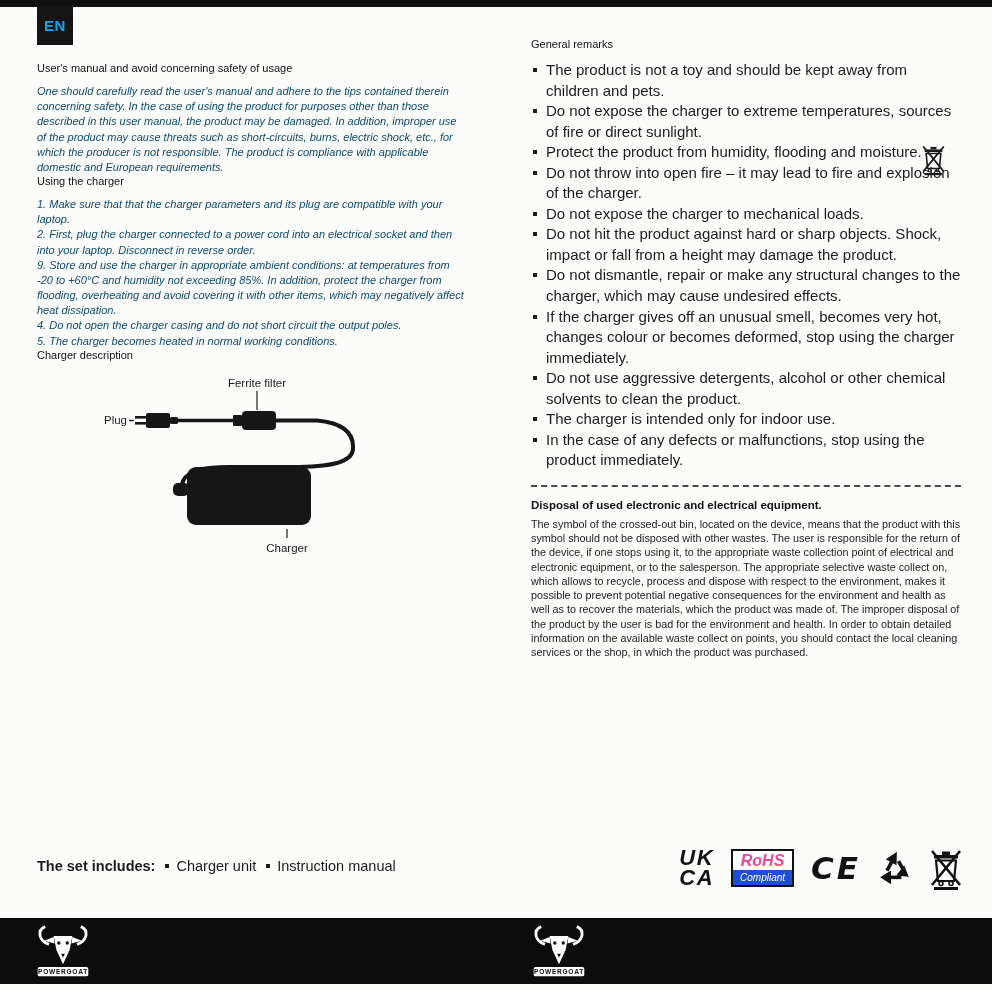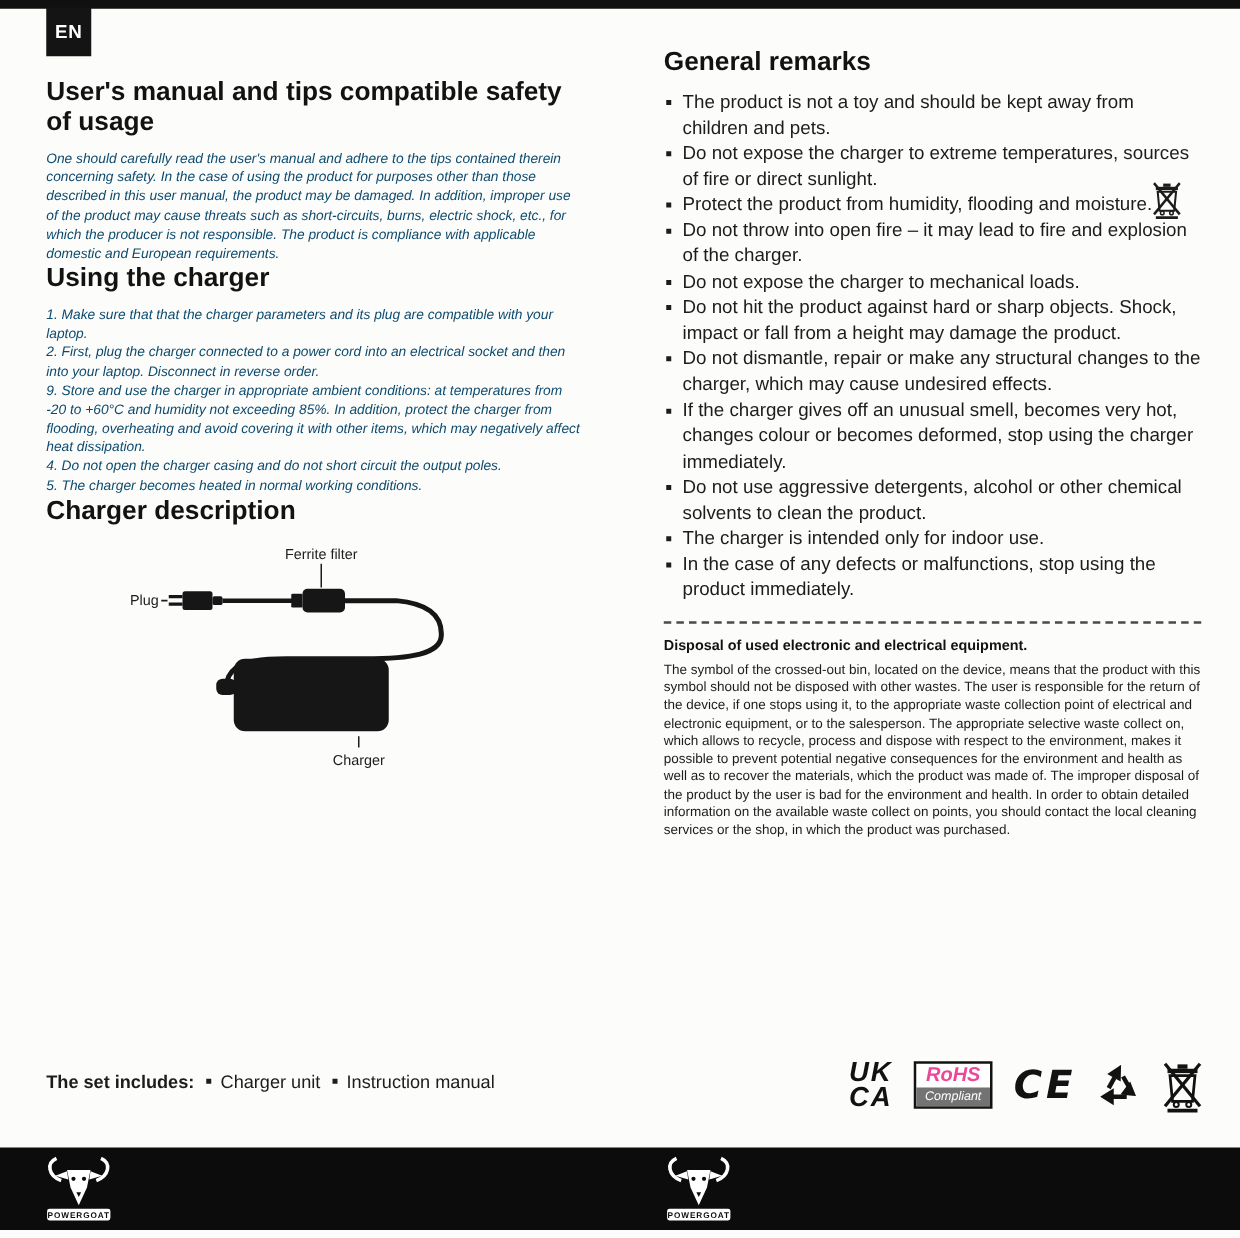"EN" .lang-badge { color: #ffffff -> #0ea5e9 }
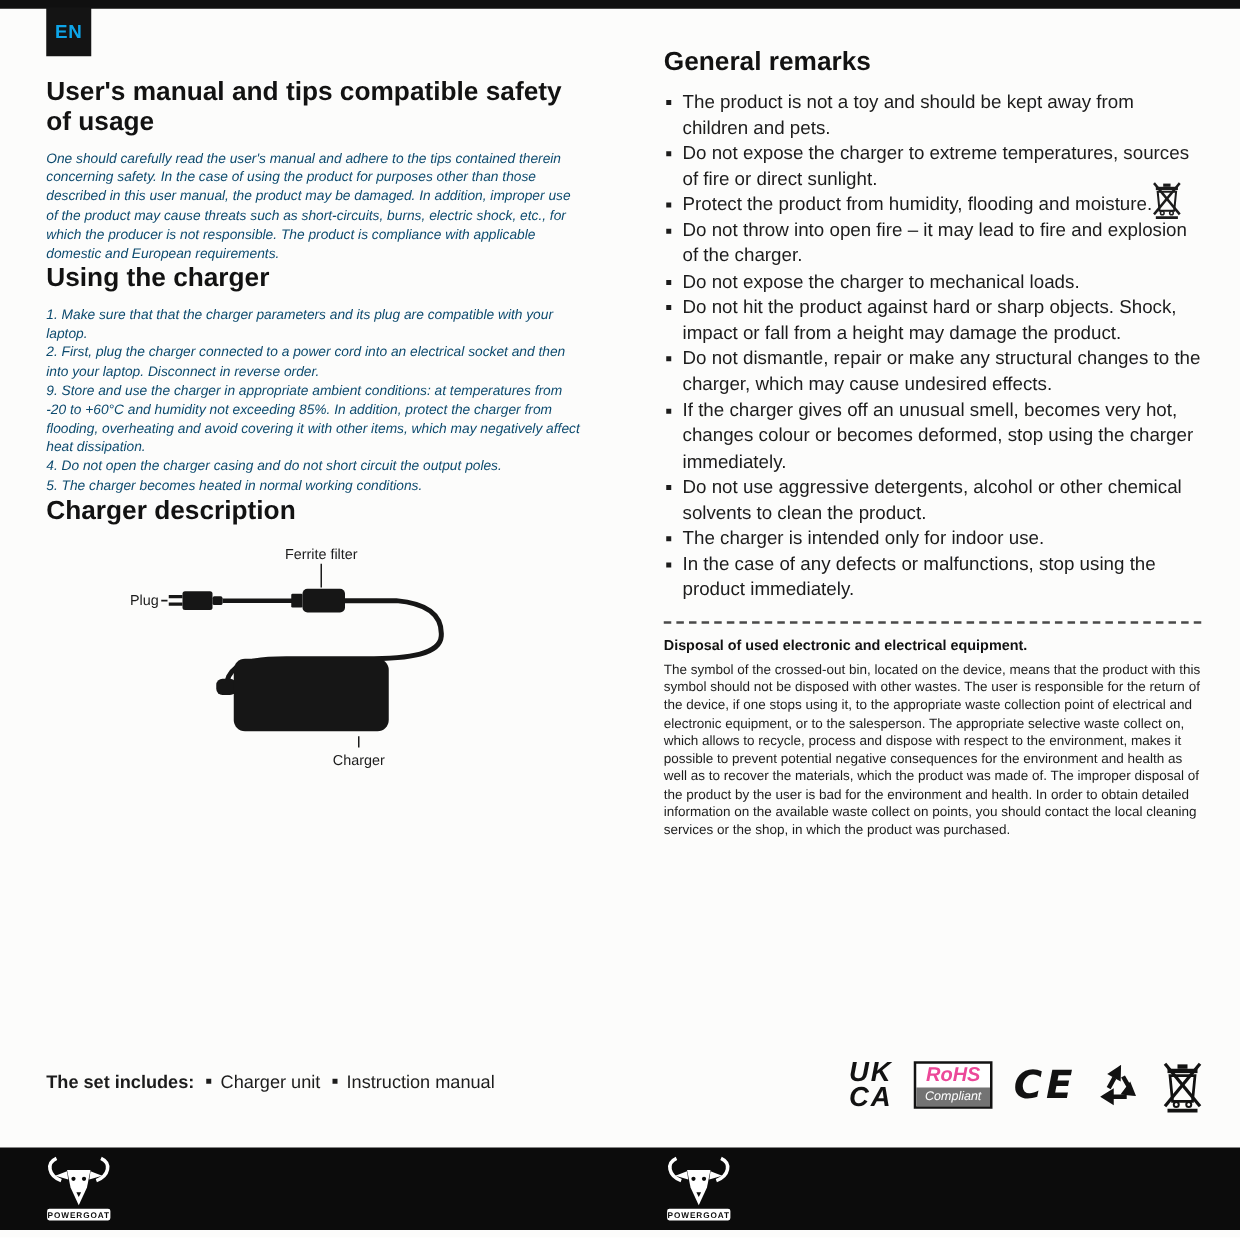"General remarks" h2.sec { font-size: 21px -> 11px; font-weight: 700 -> 400 }
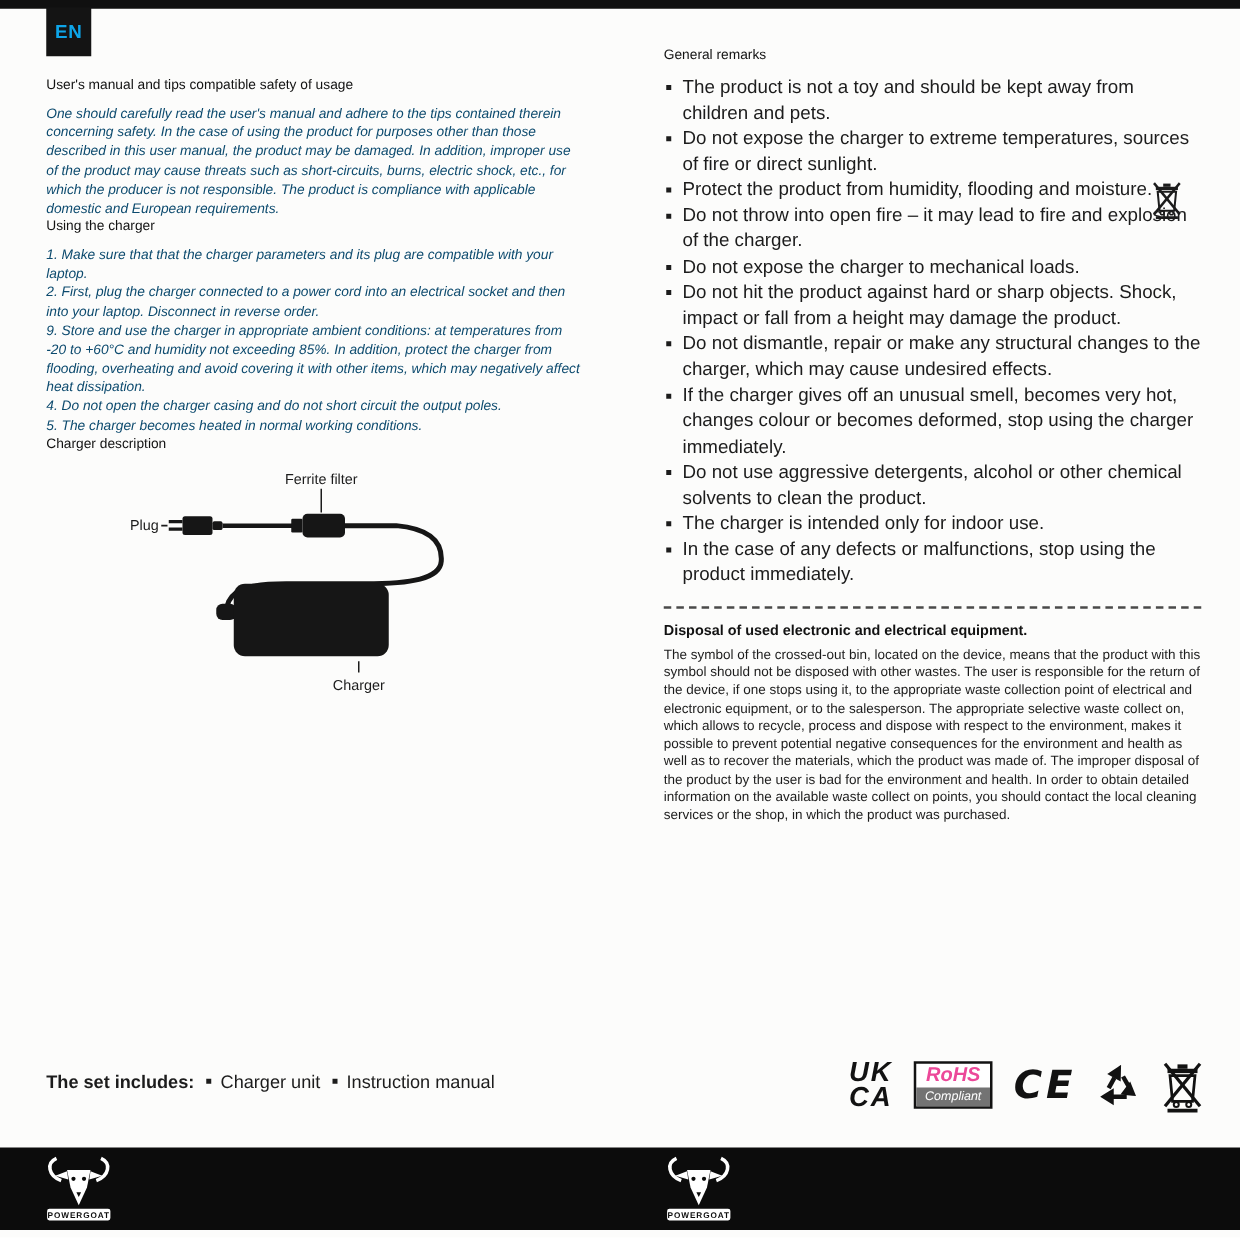"User's manual and tips compatible" h2.sec { text: tips compatible -> avoid concerning }
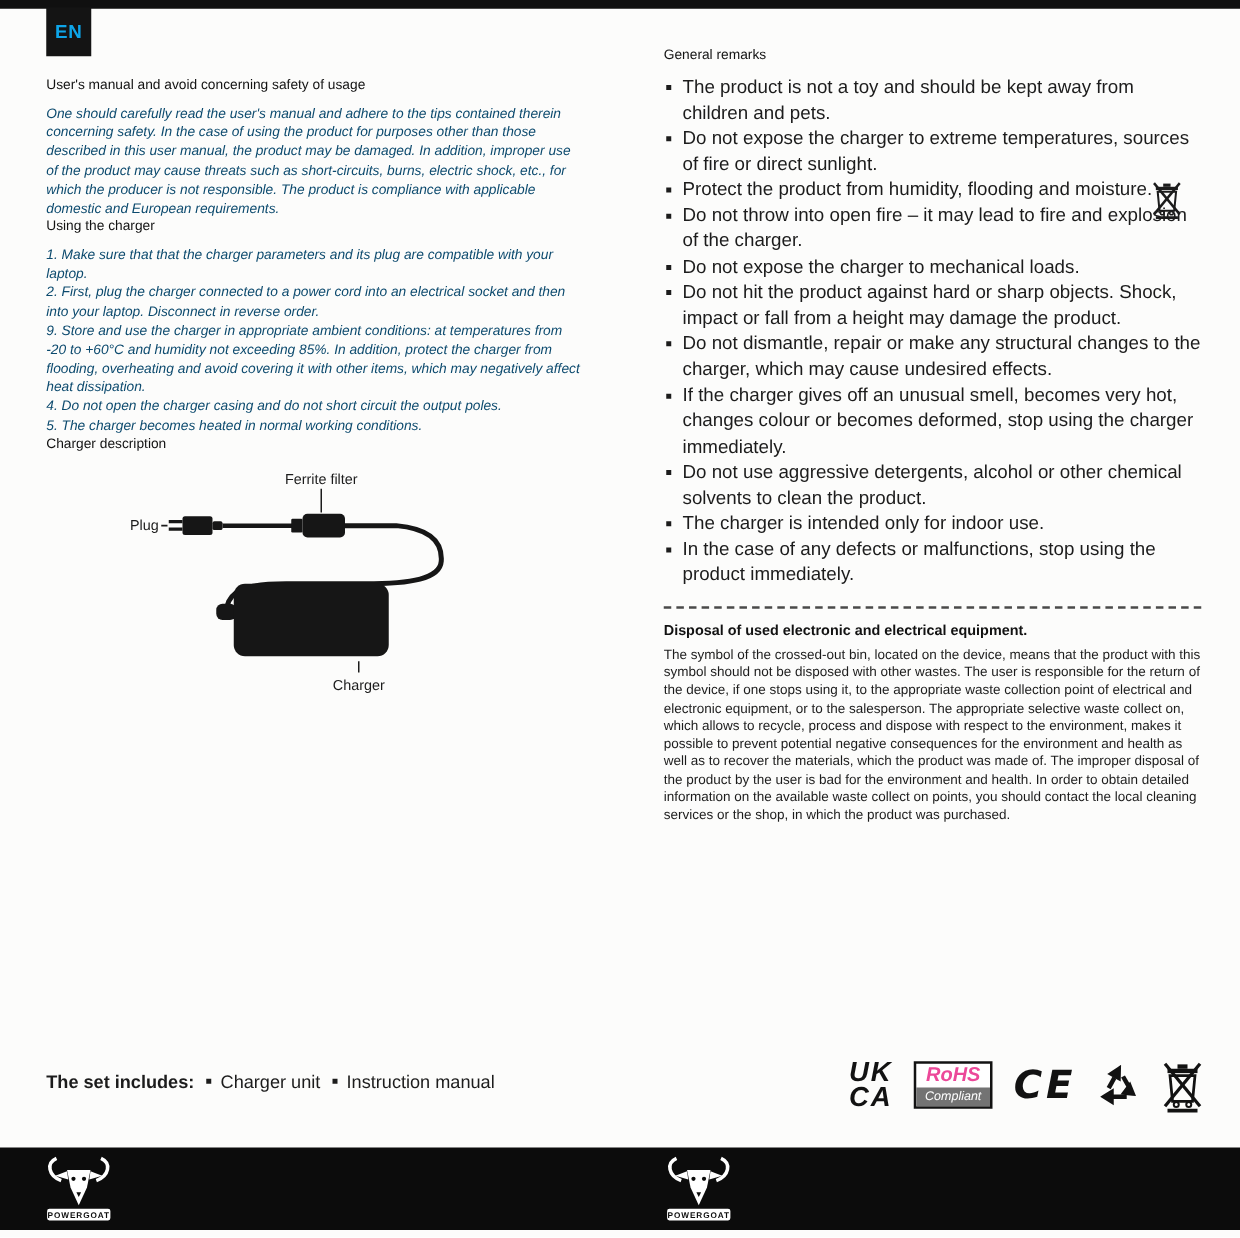"Compliant" .rohs .b { background: #737373 -> #1d4ed8 }
